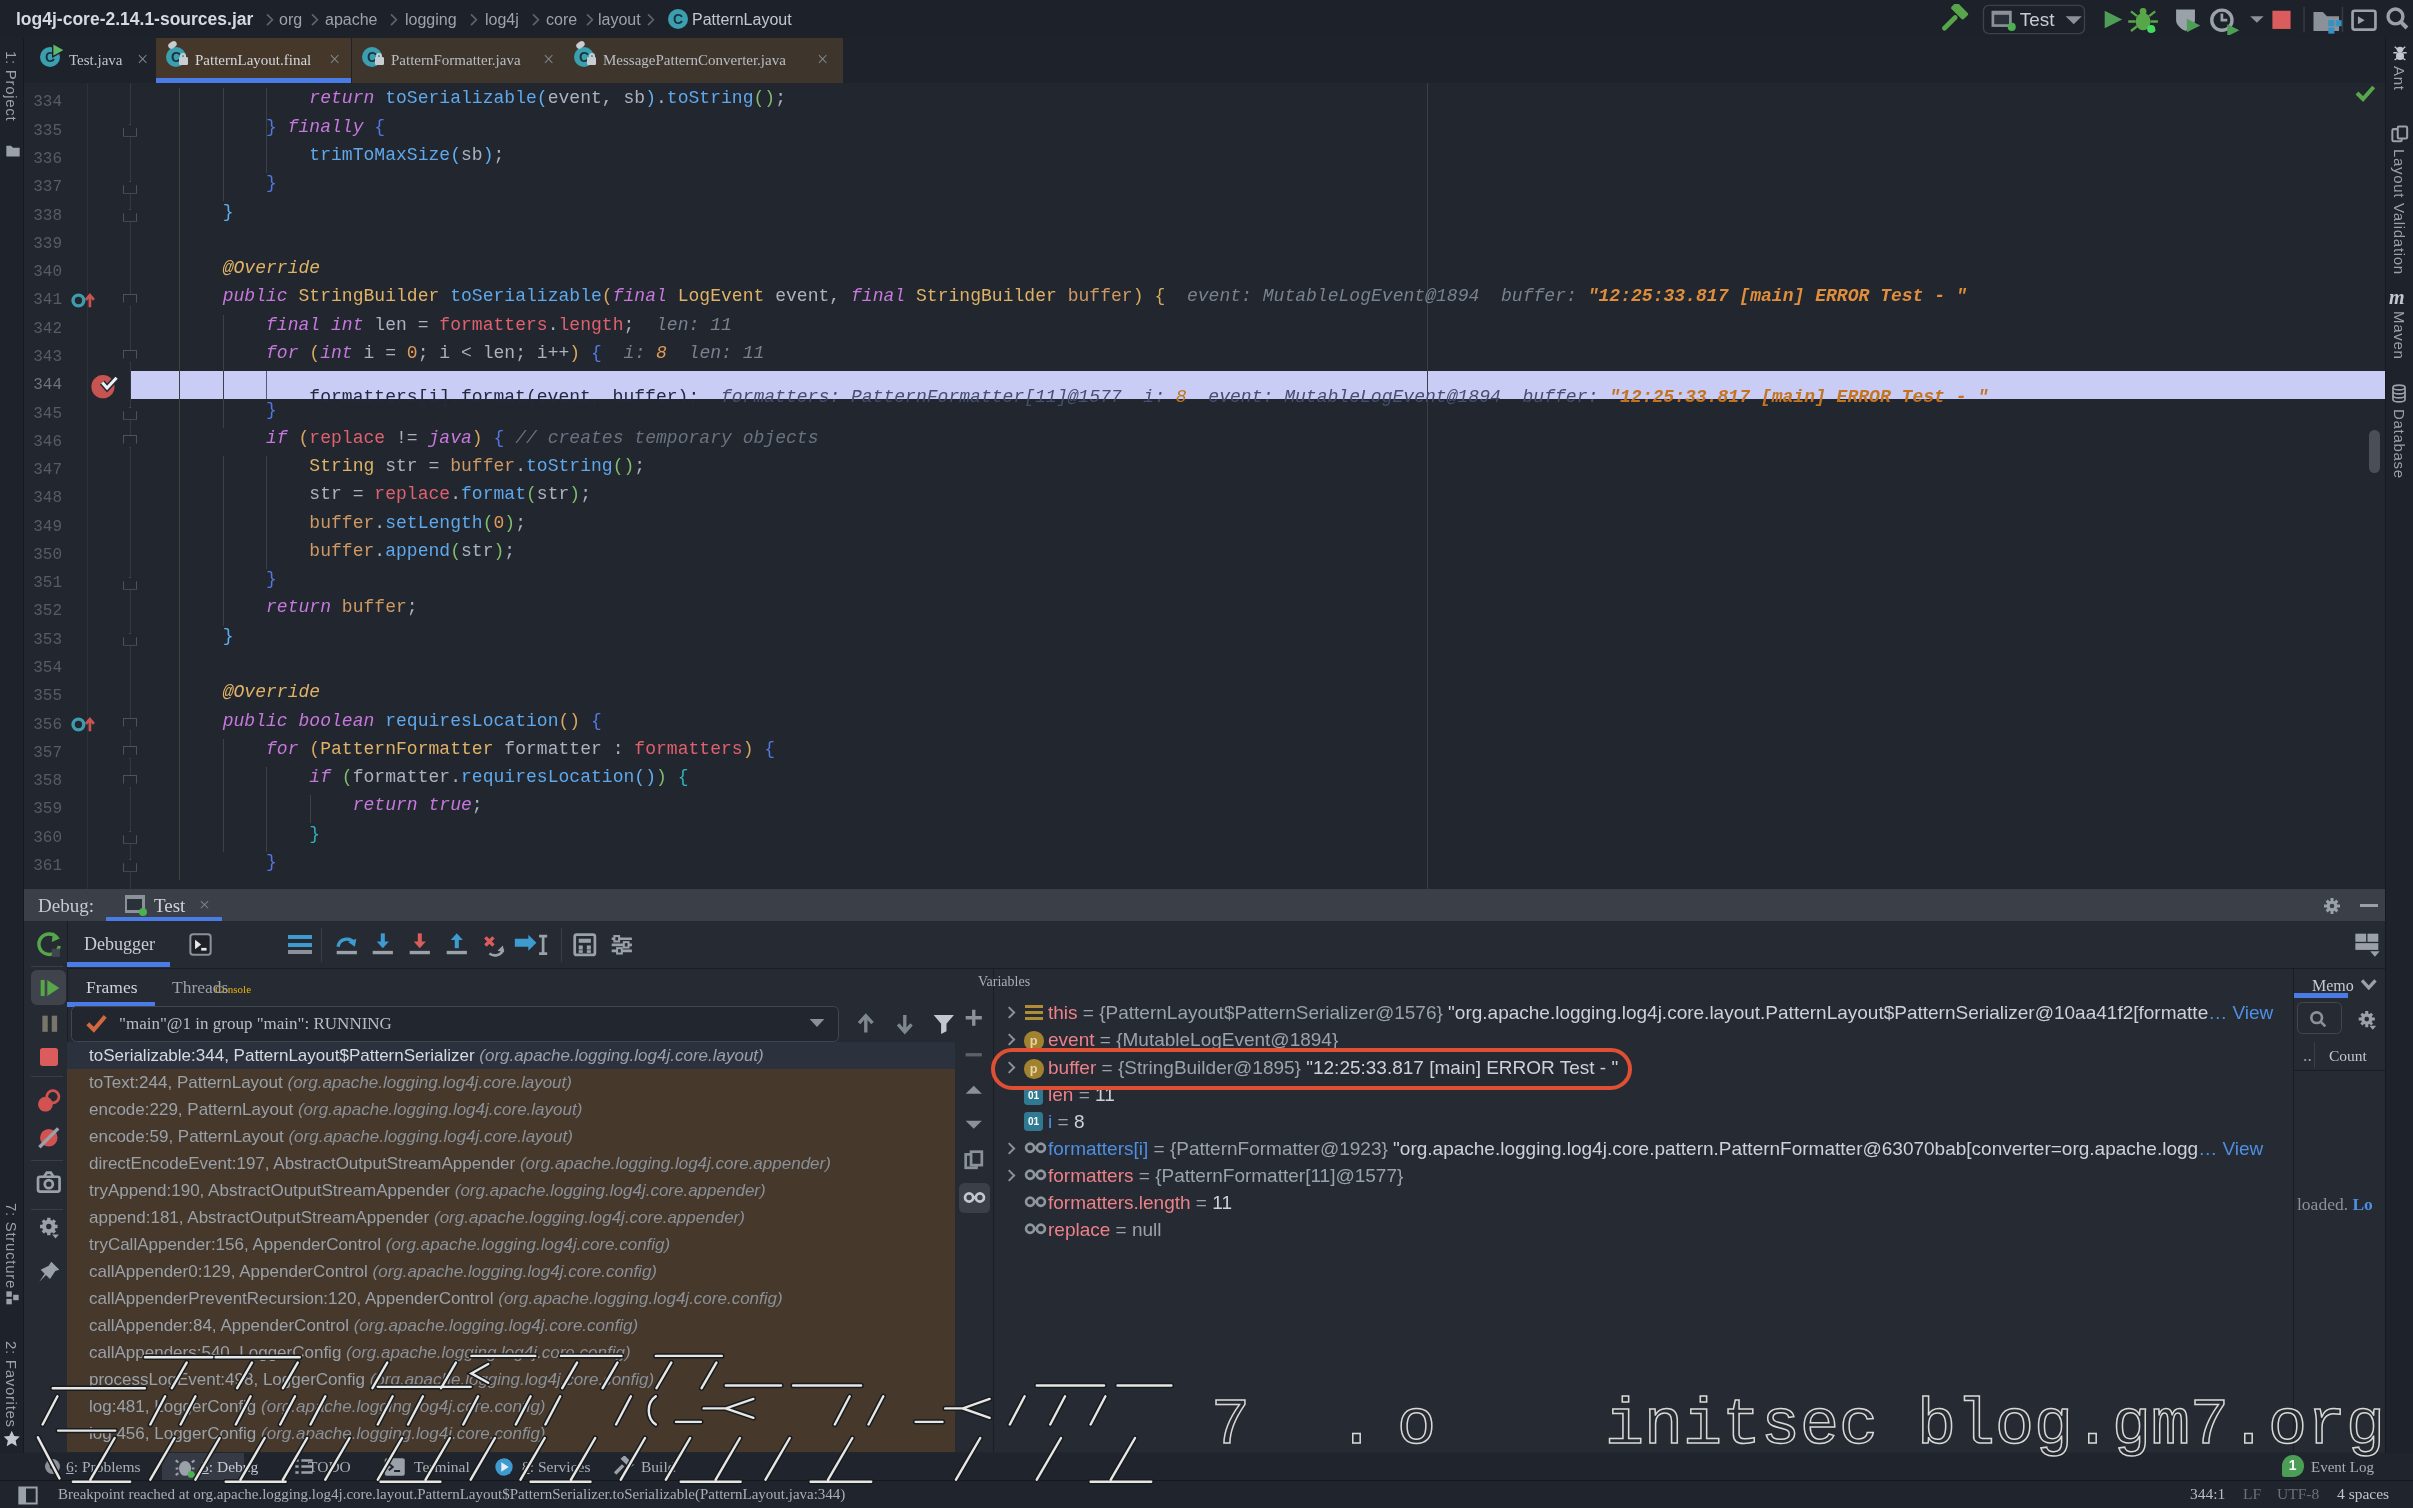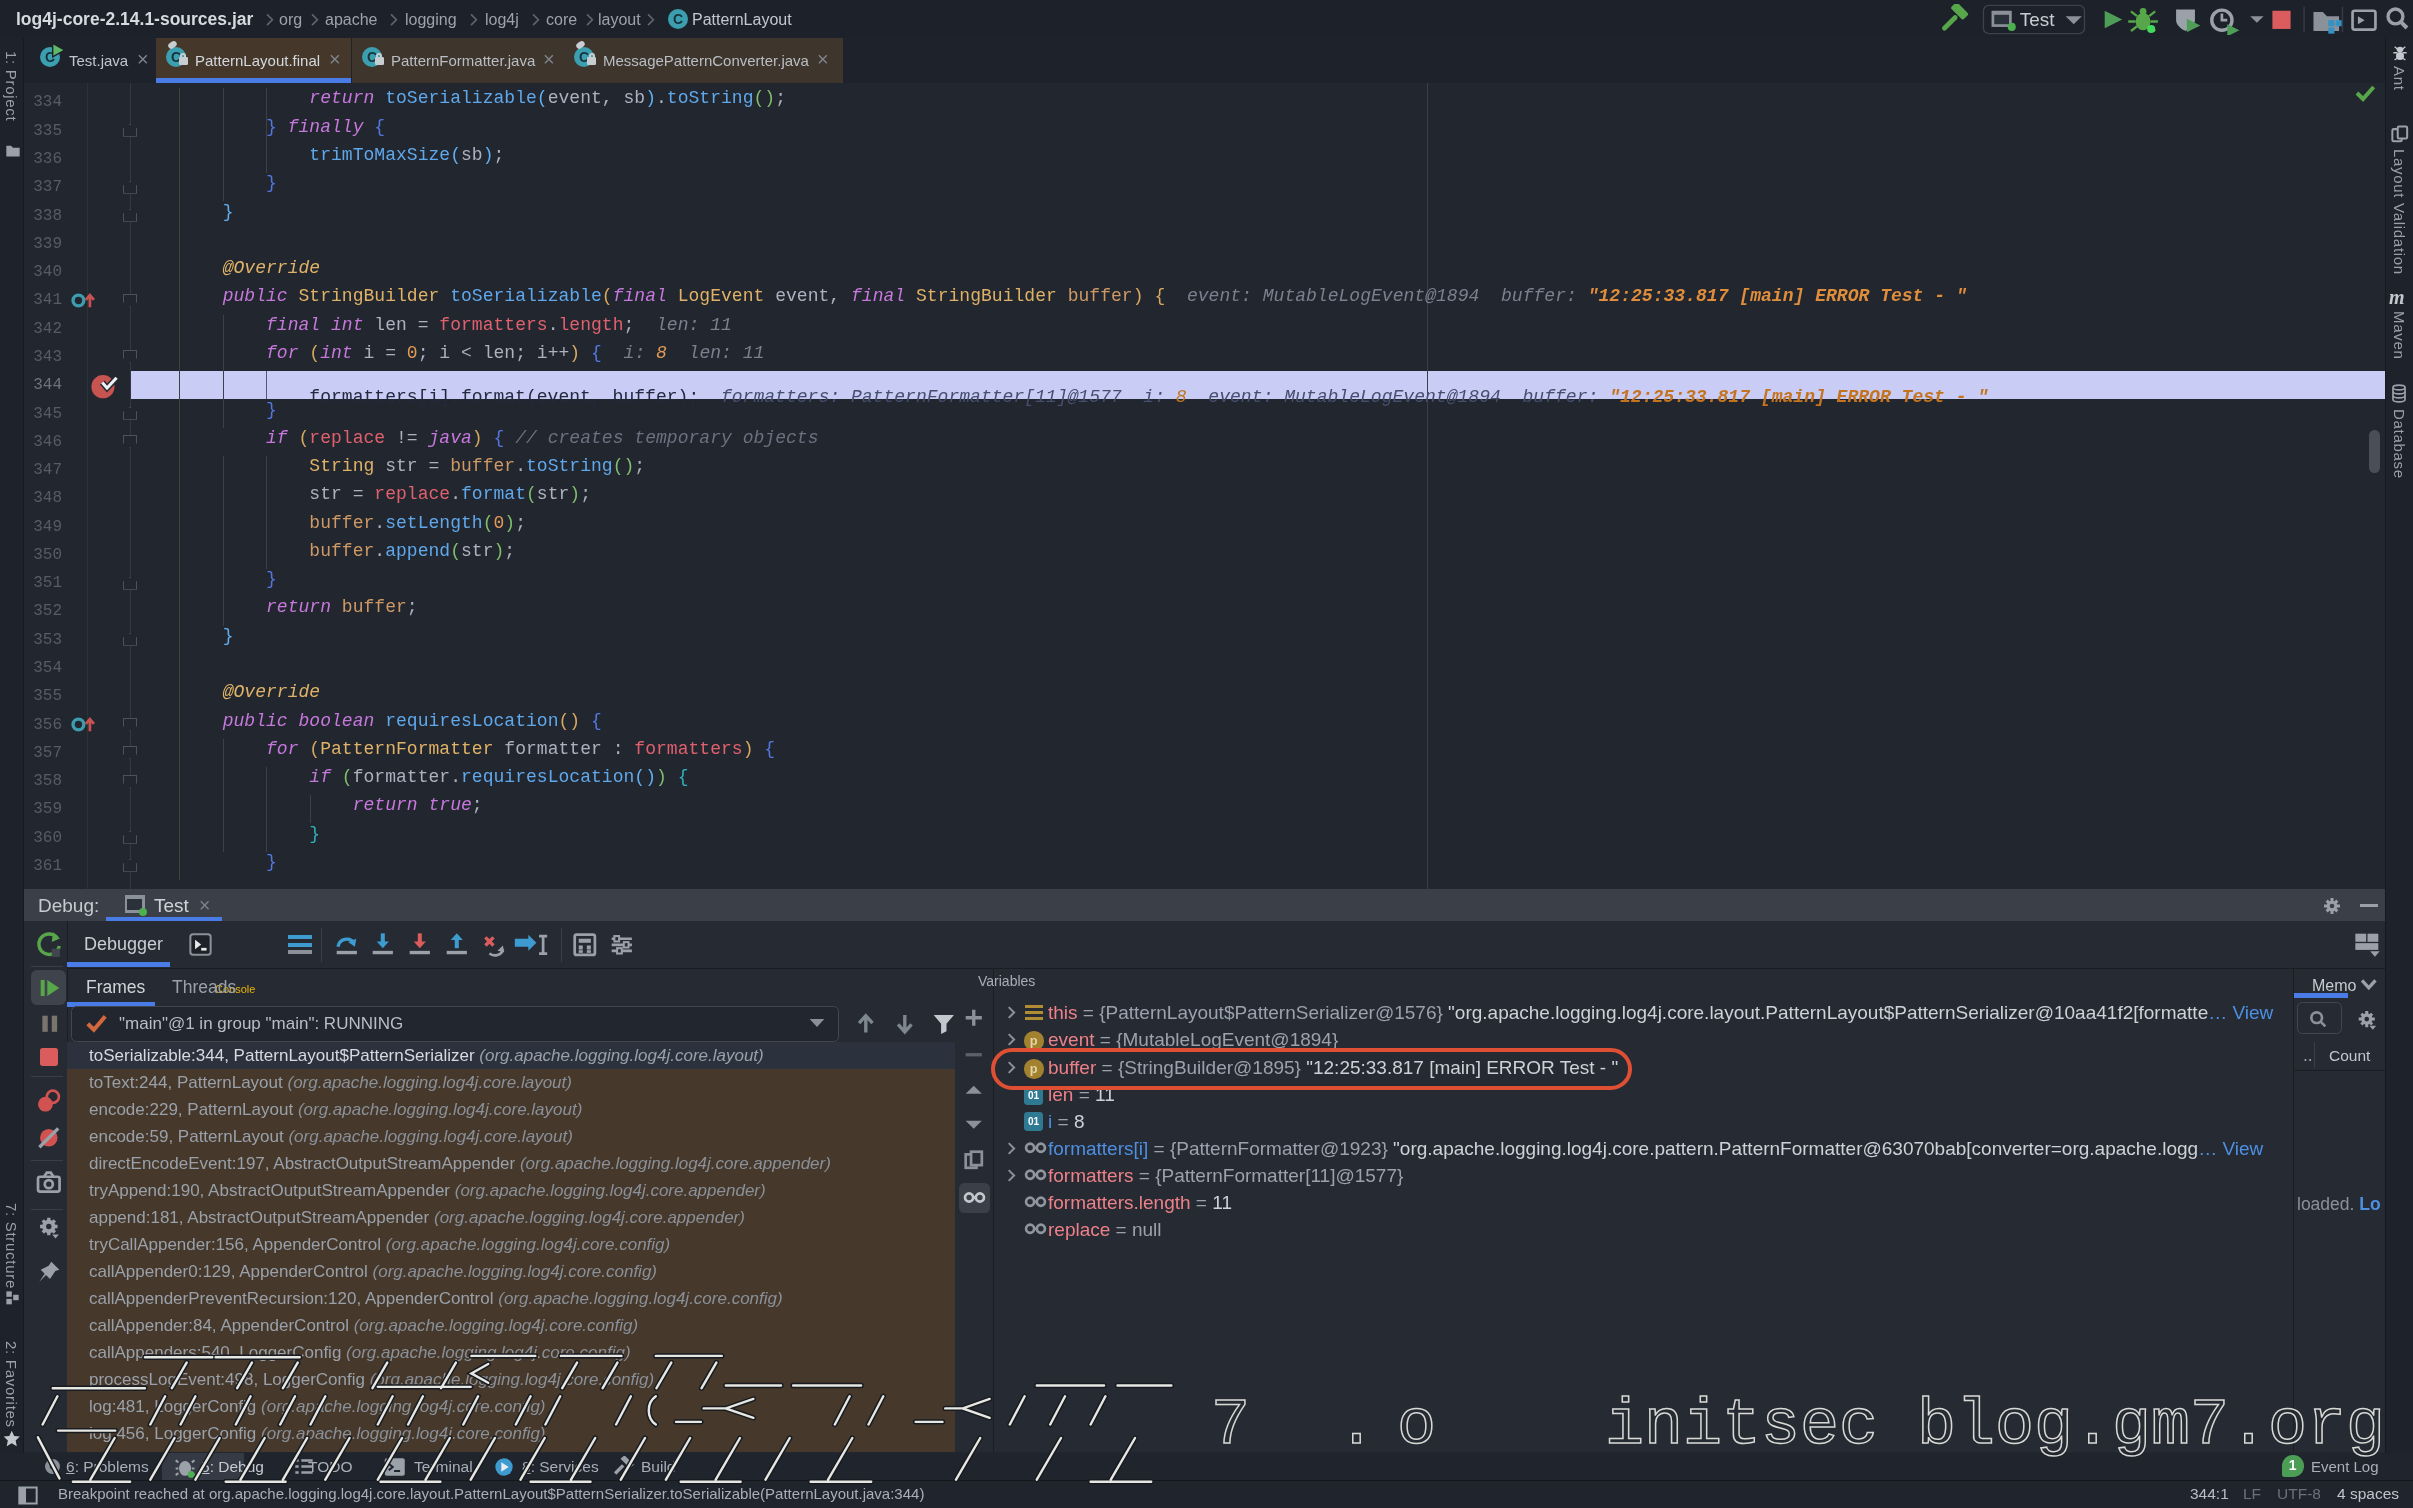"Test.java" .ui { font-family: Liberation Sans, sans-serif -> Liberation Serif, serif }
